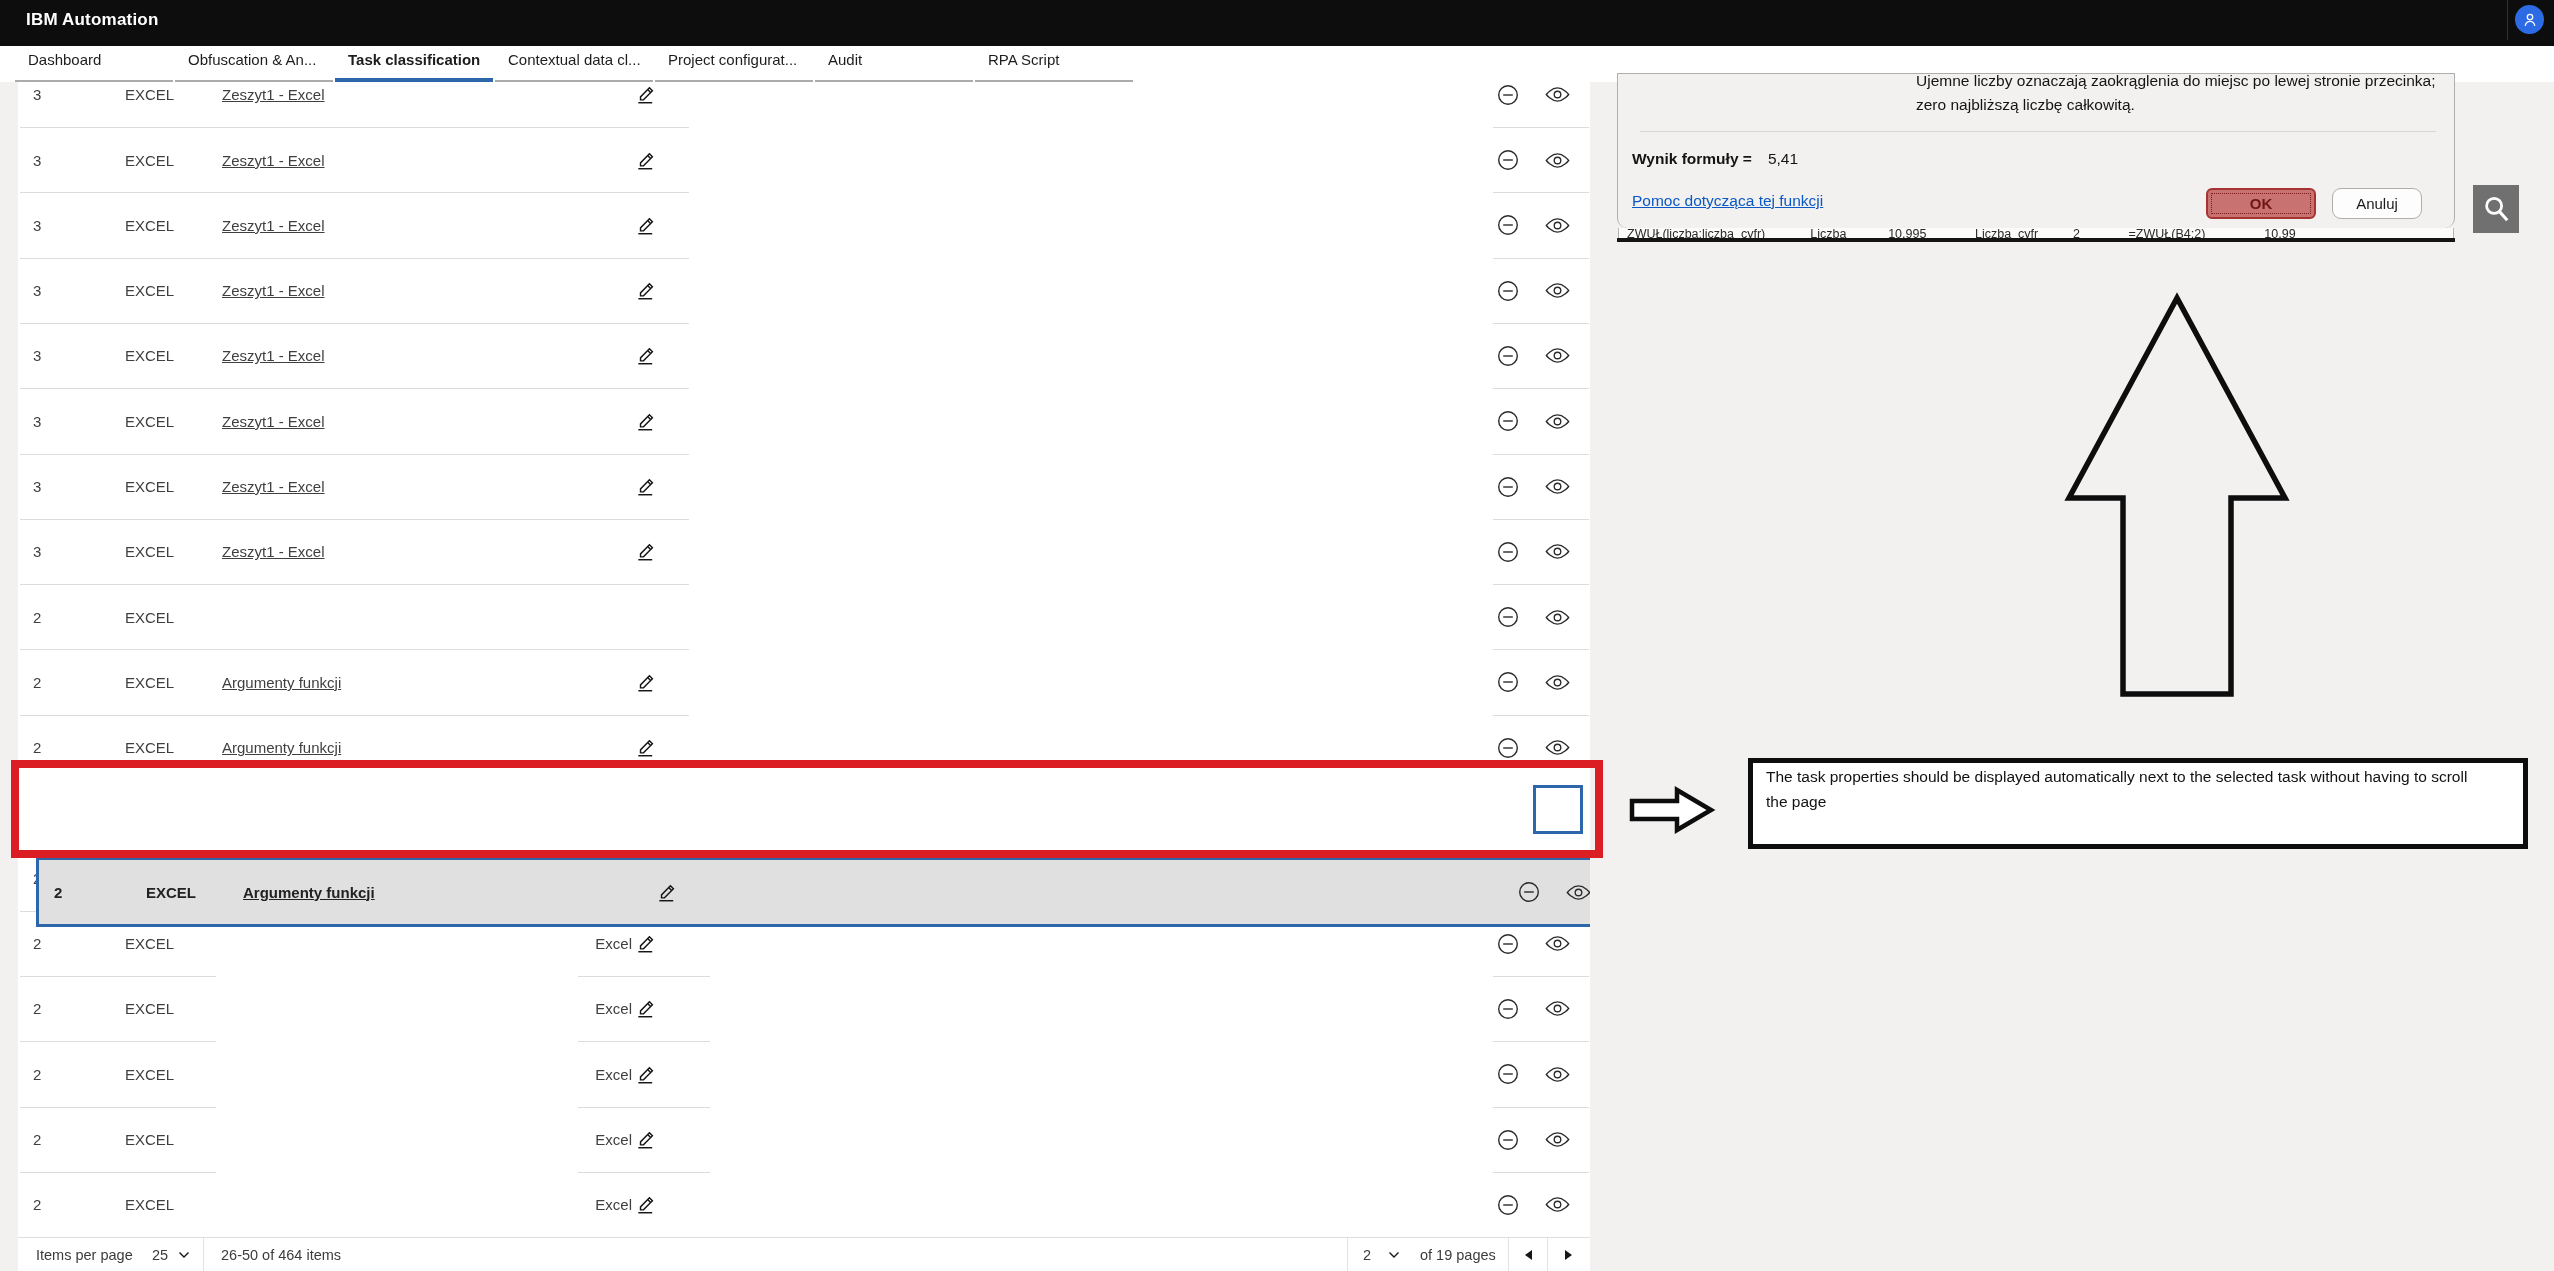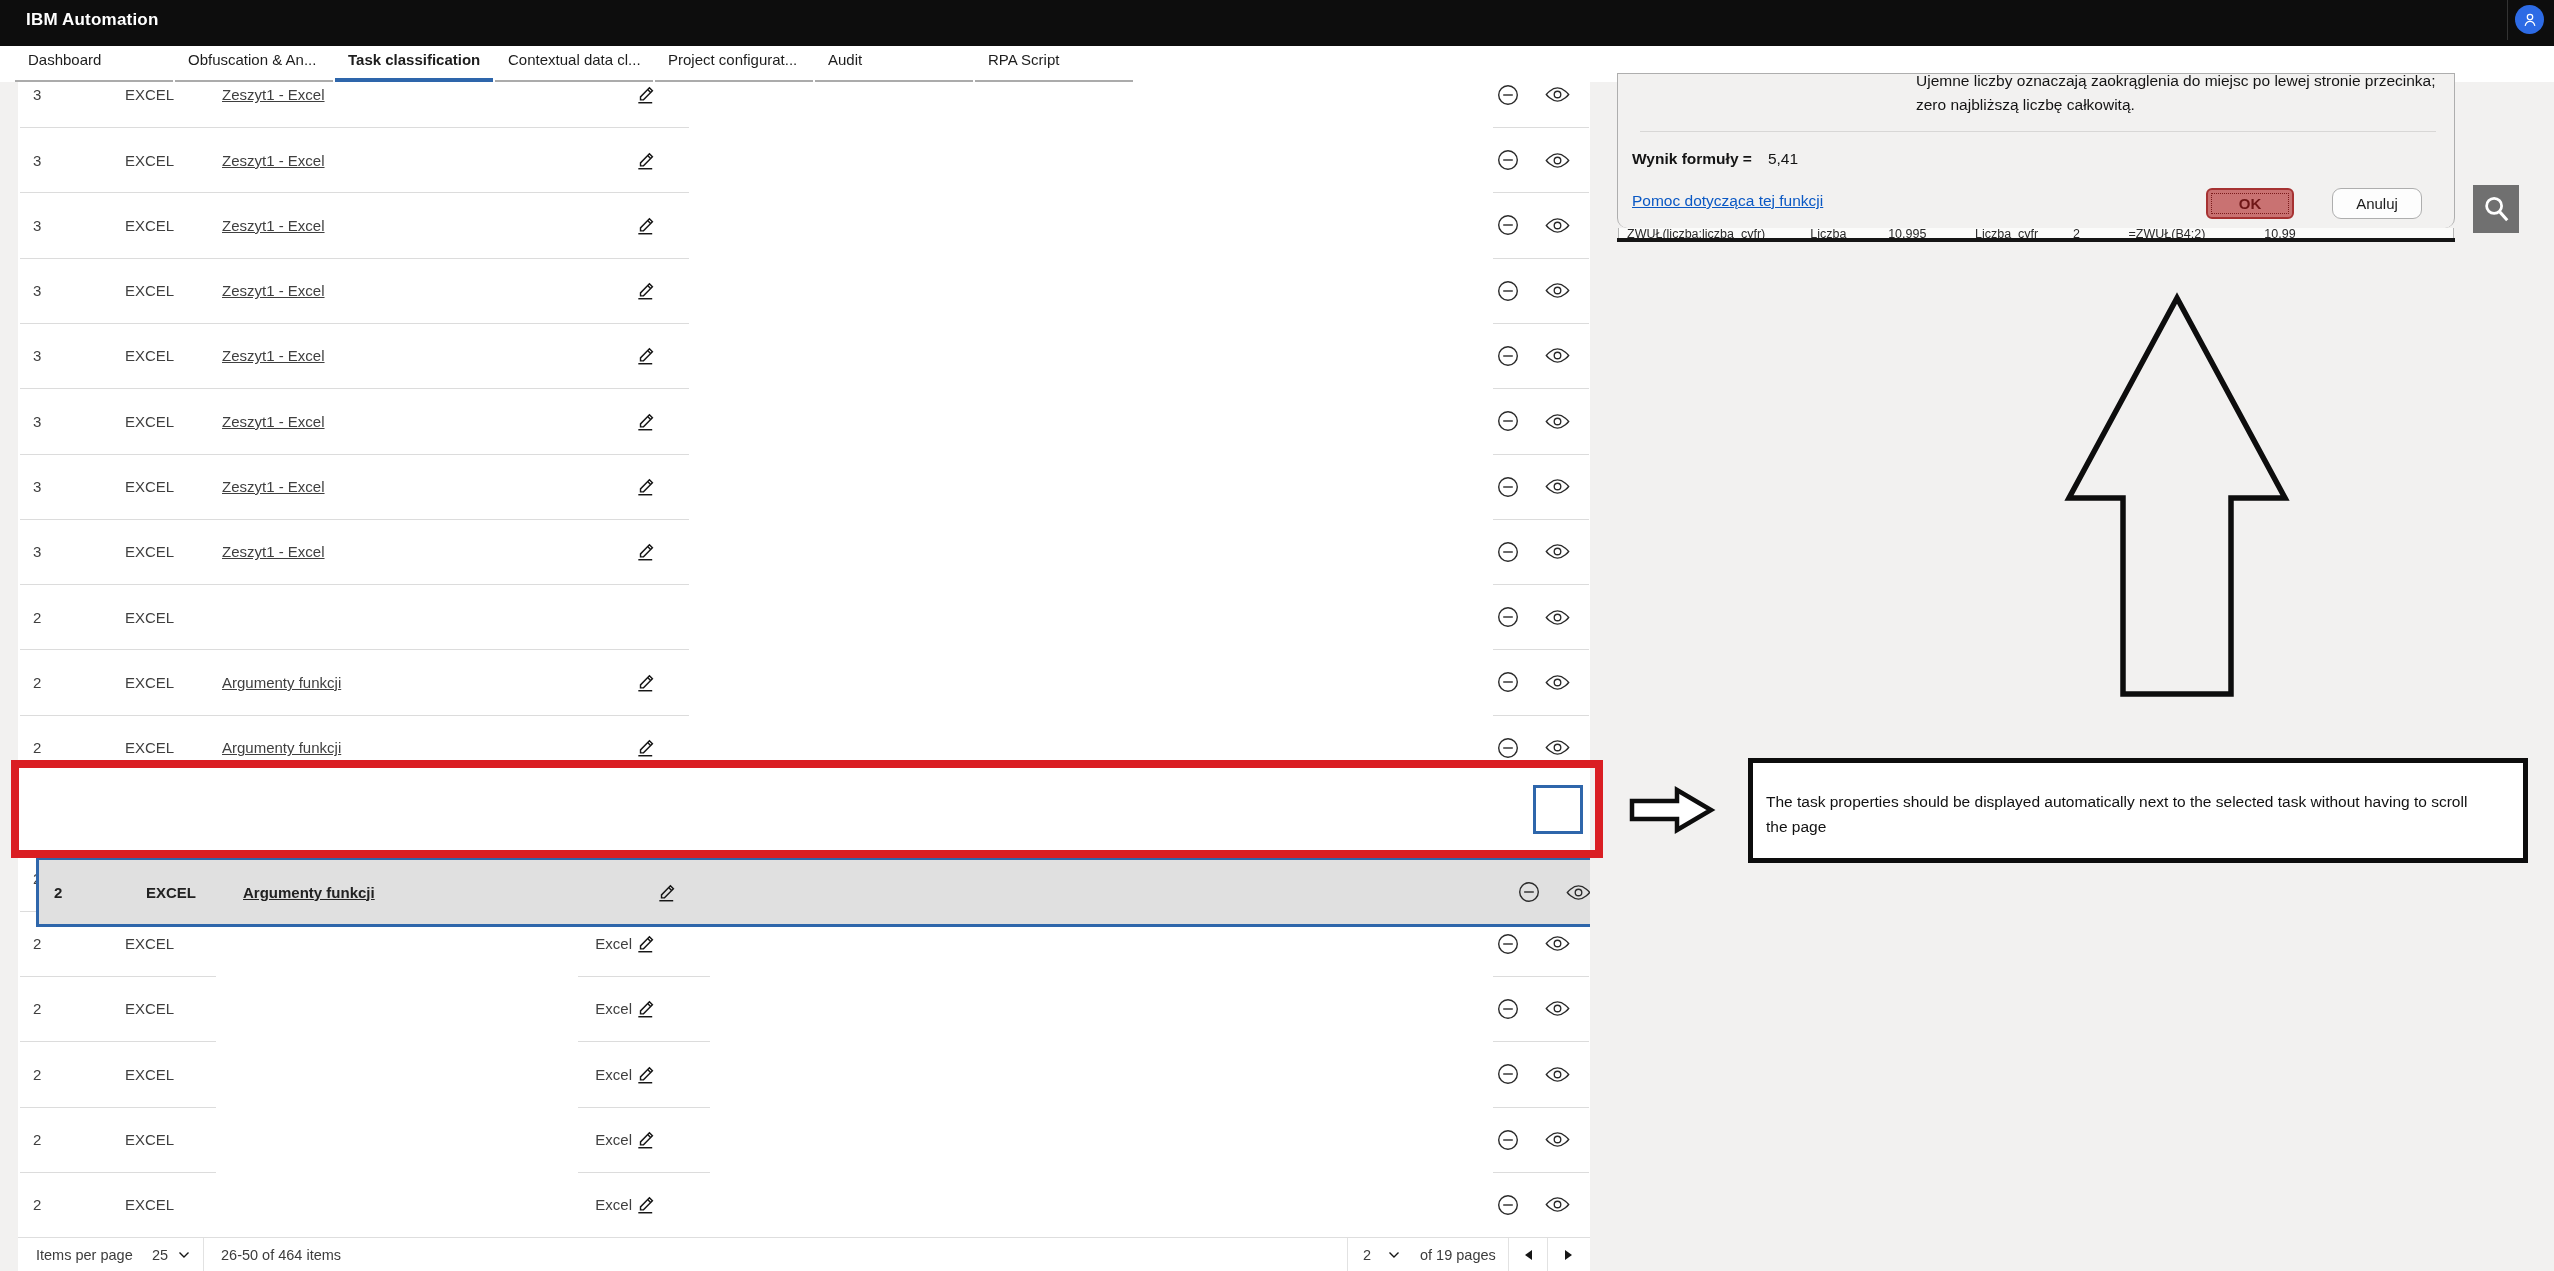"OK" #xl-ok { width: 88px -> 110px }
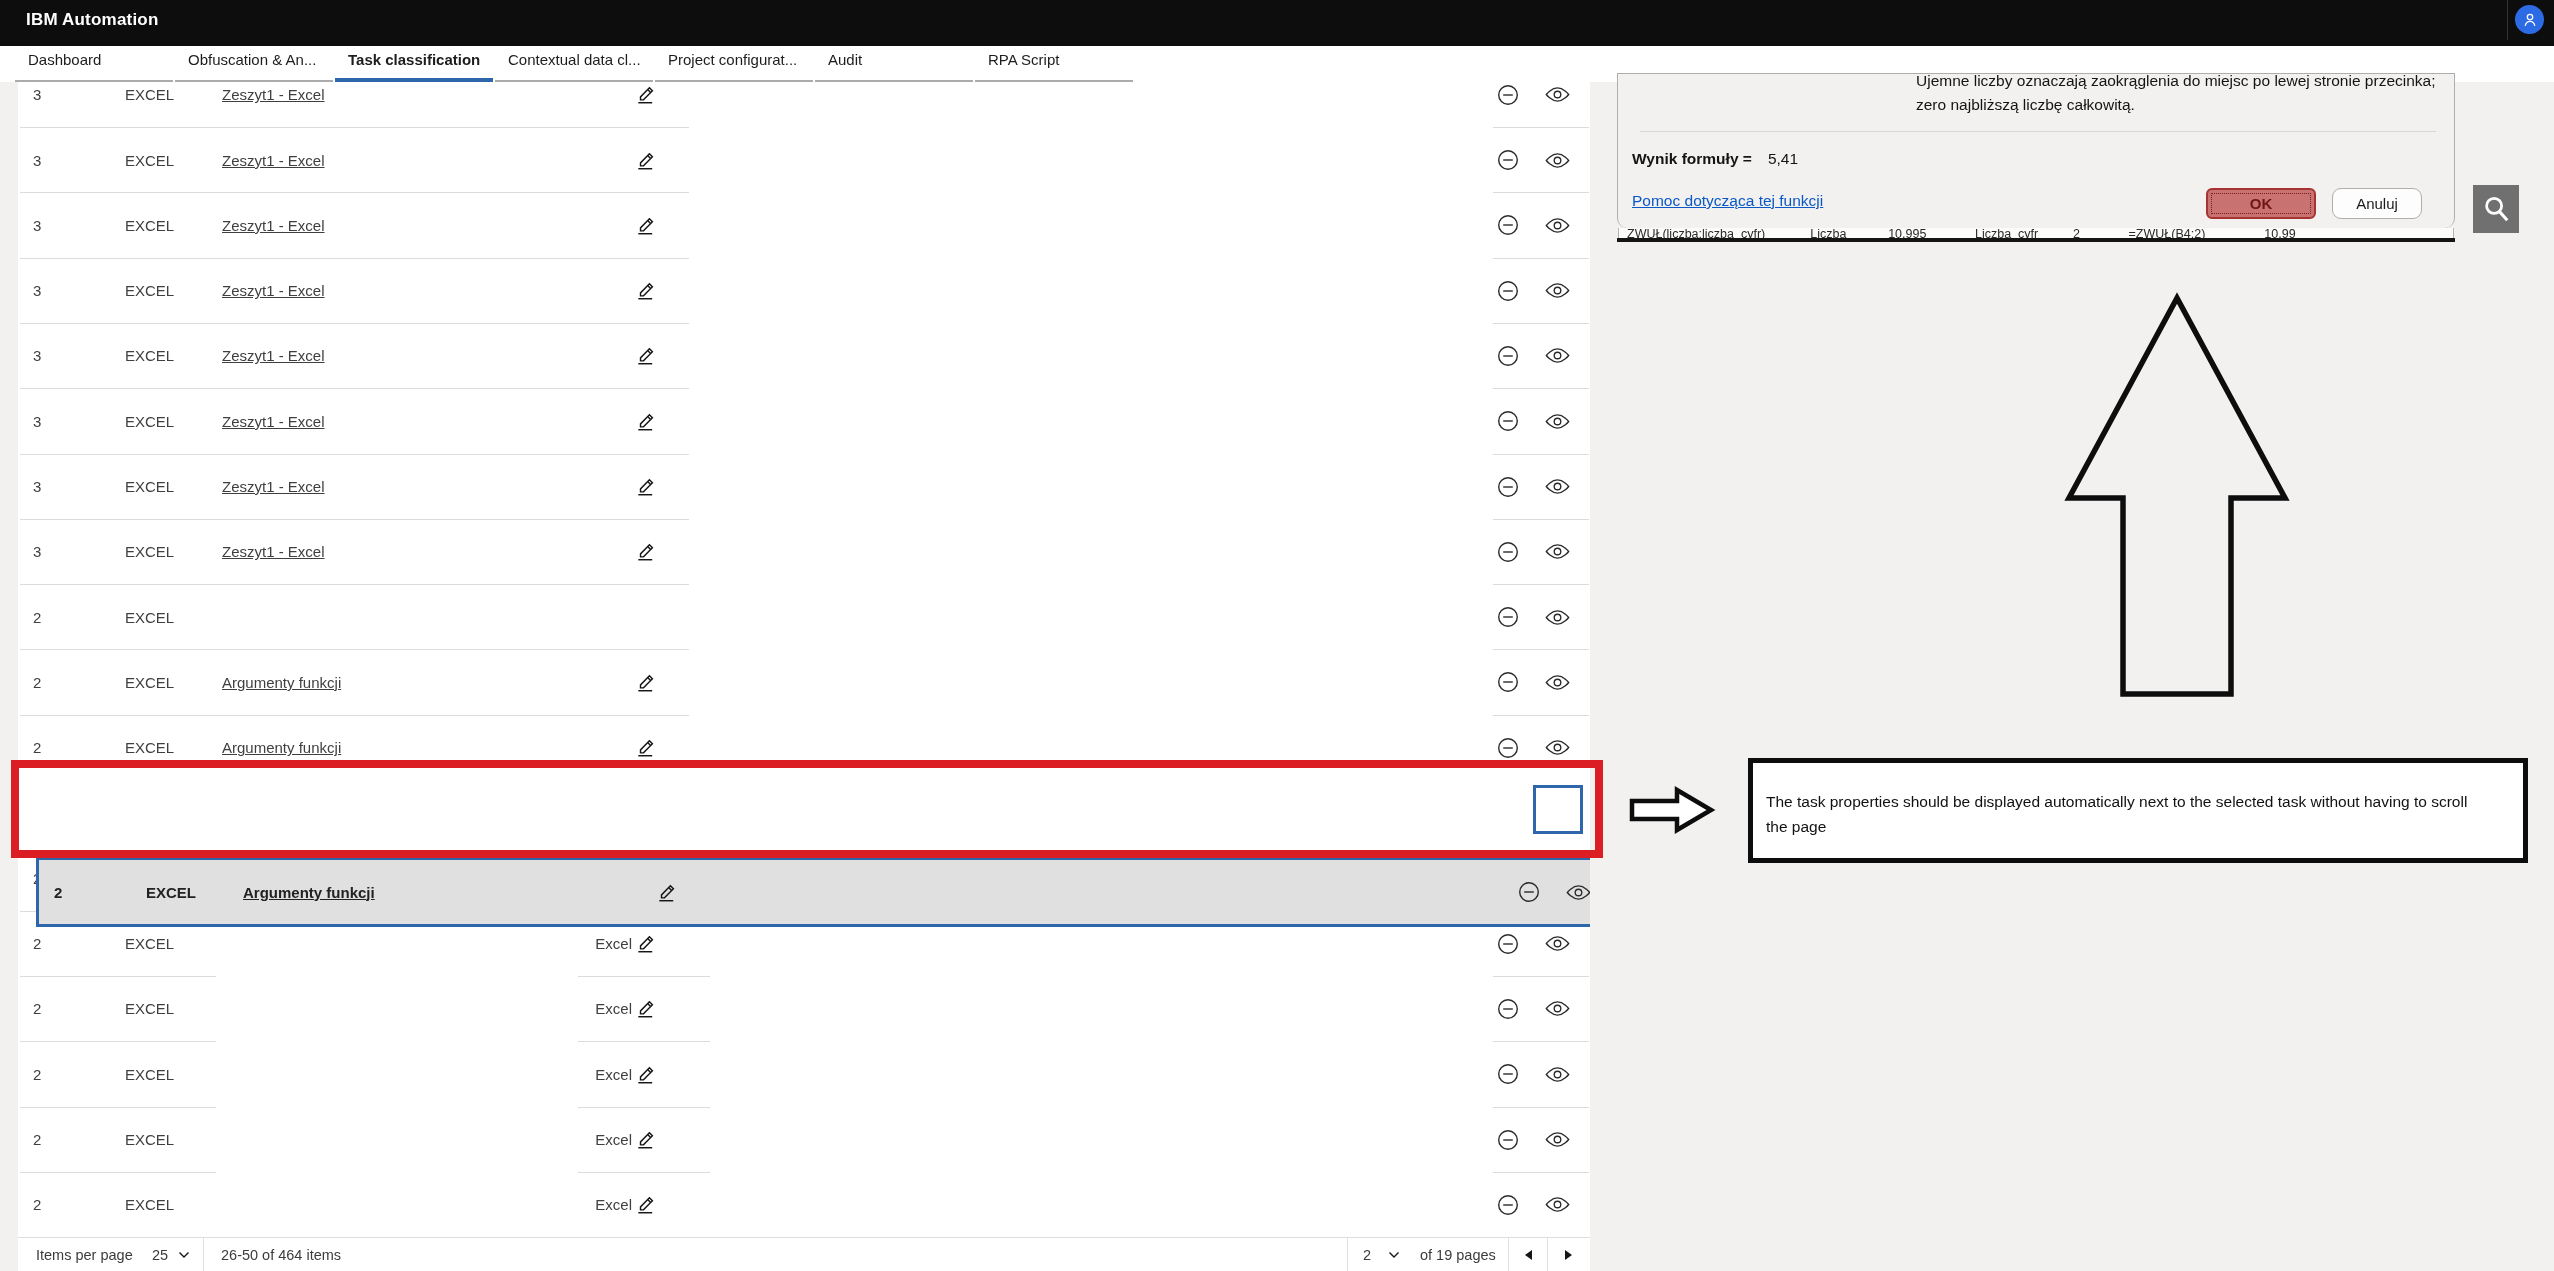"The task properties should be" #notebox { height: 105px -> 91px; padding: 26px 54px 10px 13px -> 1px 54px 10px 13px }
